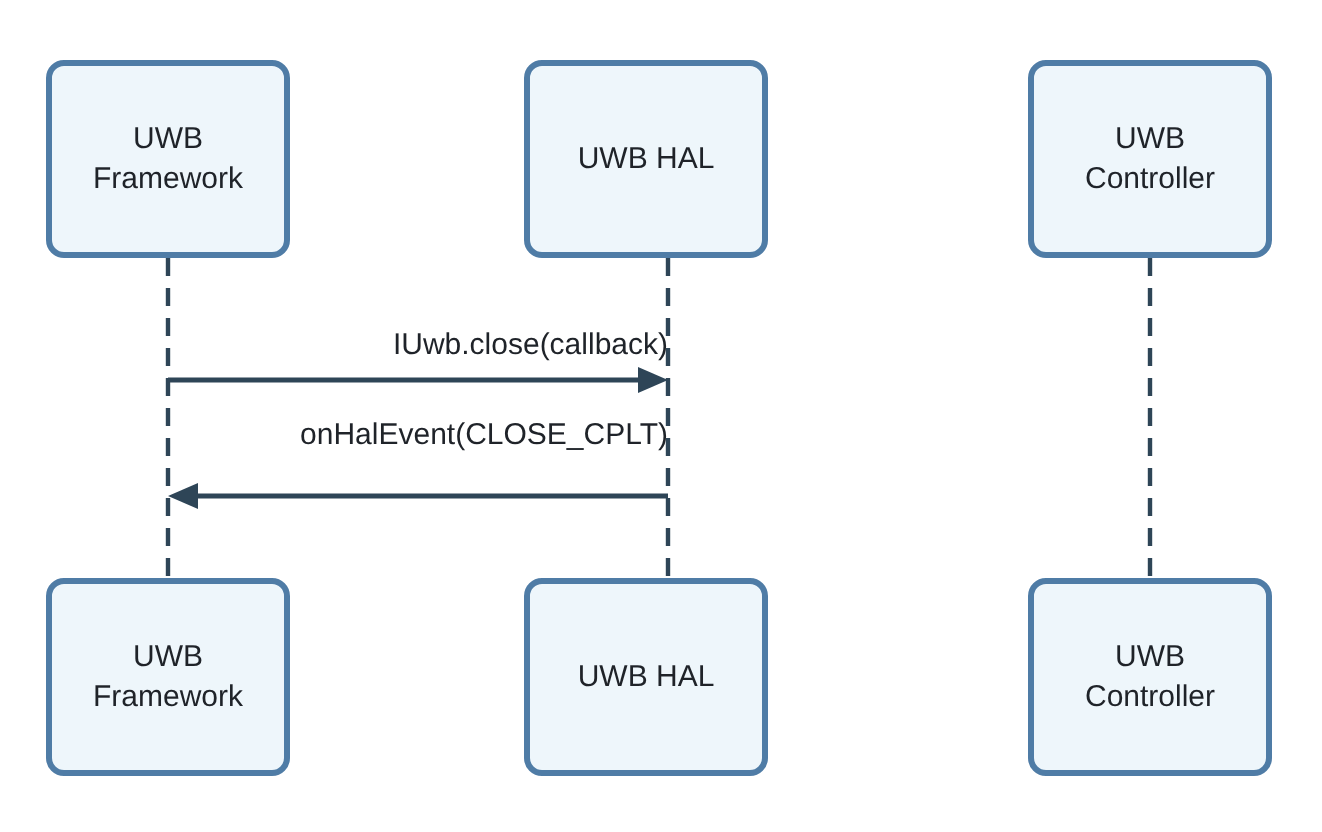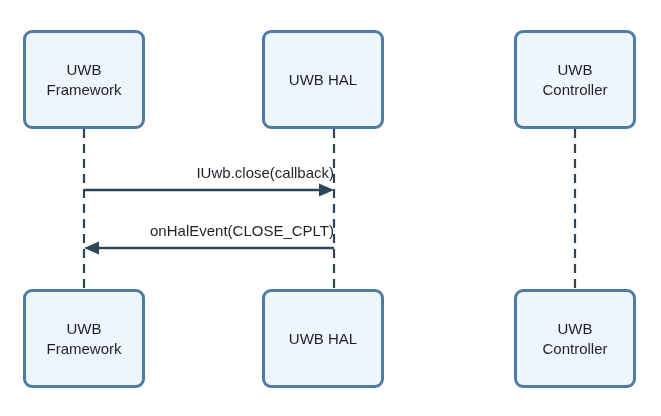"onHalEvent(CLOSE_CPLT)" .msg2-label { top: 222px -> 209px }
